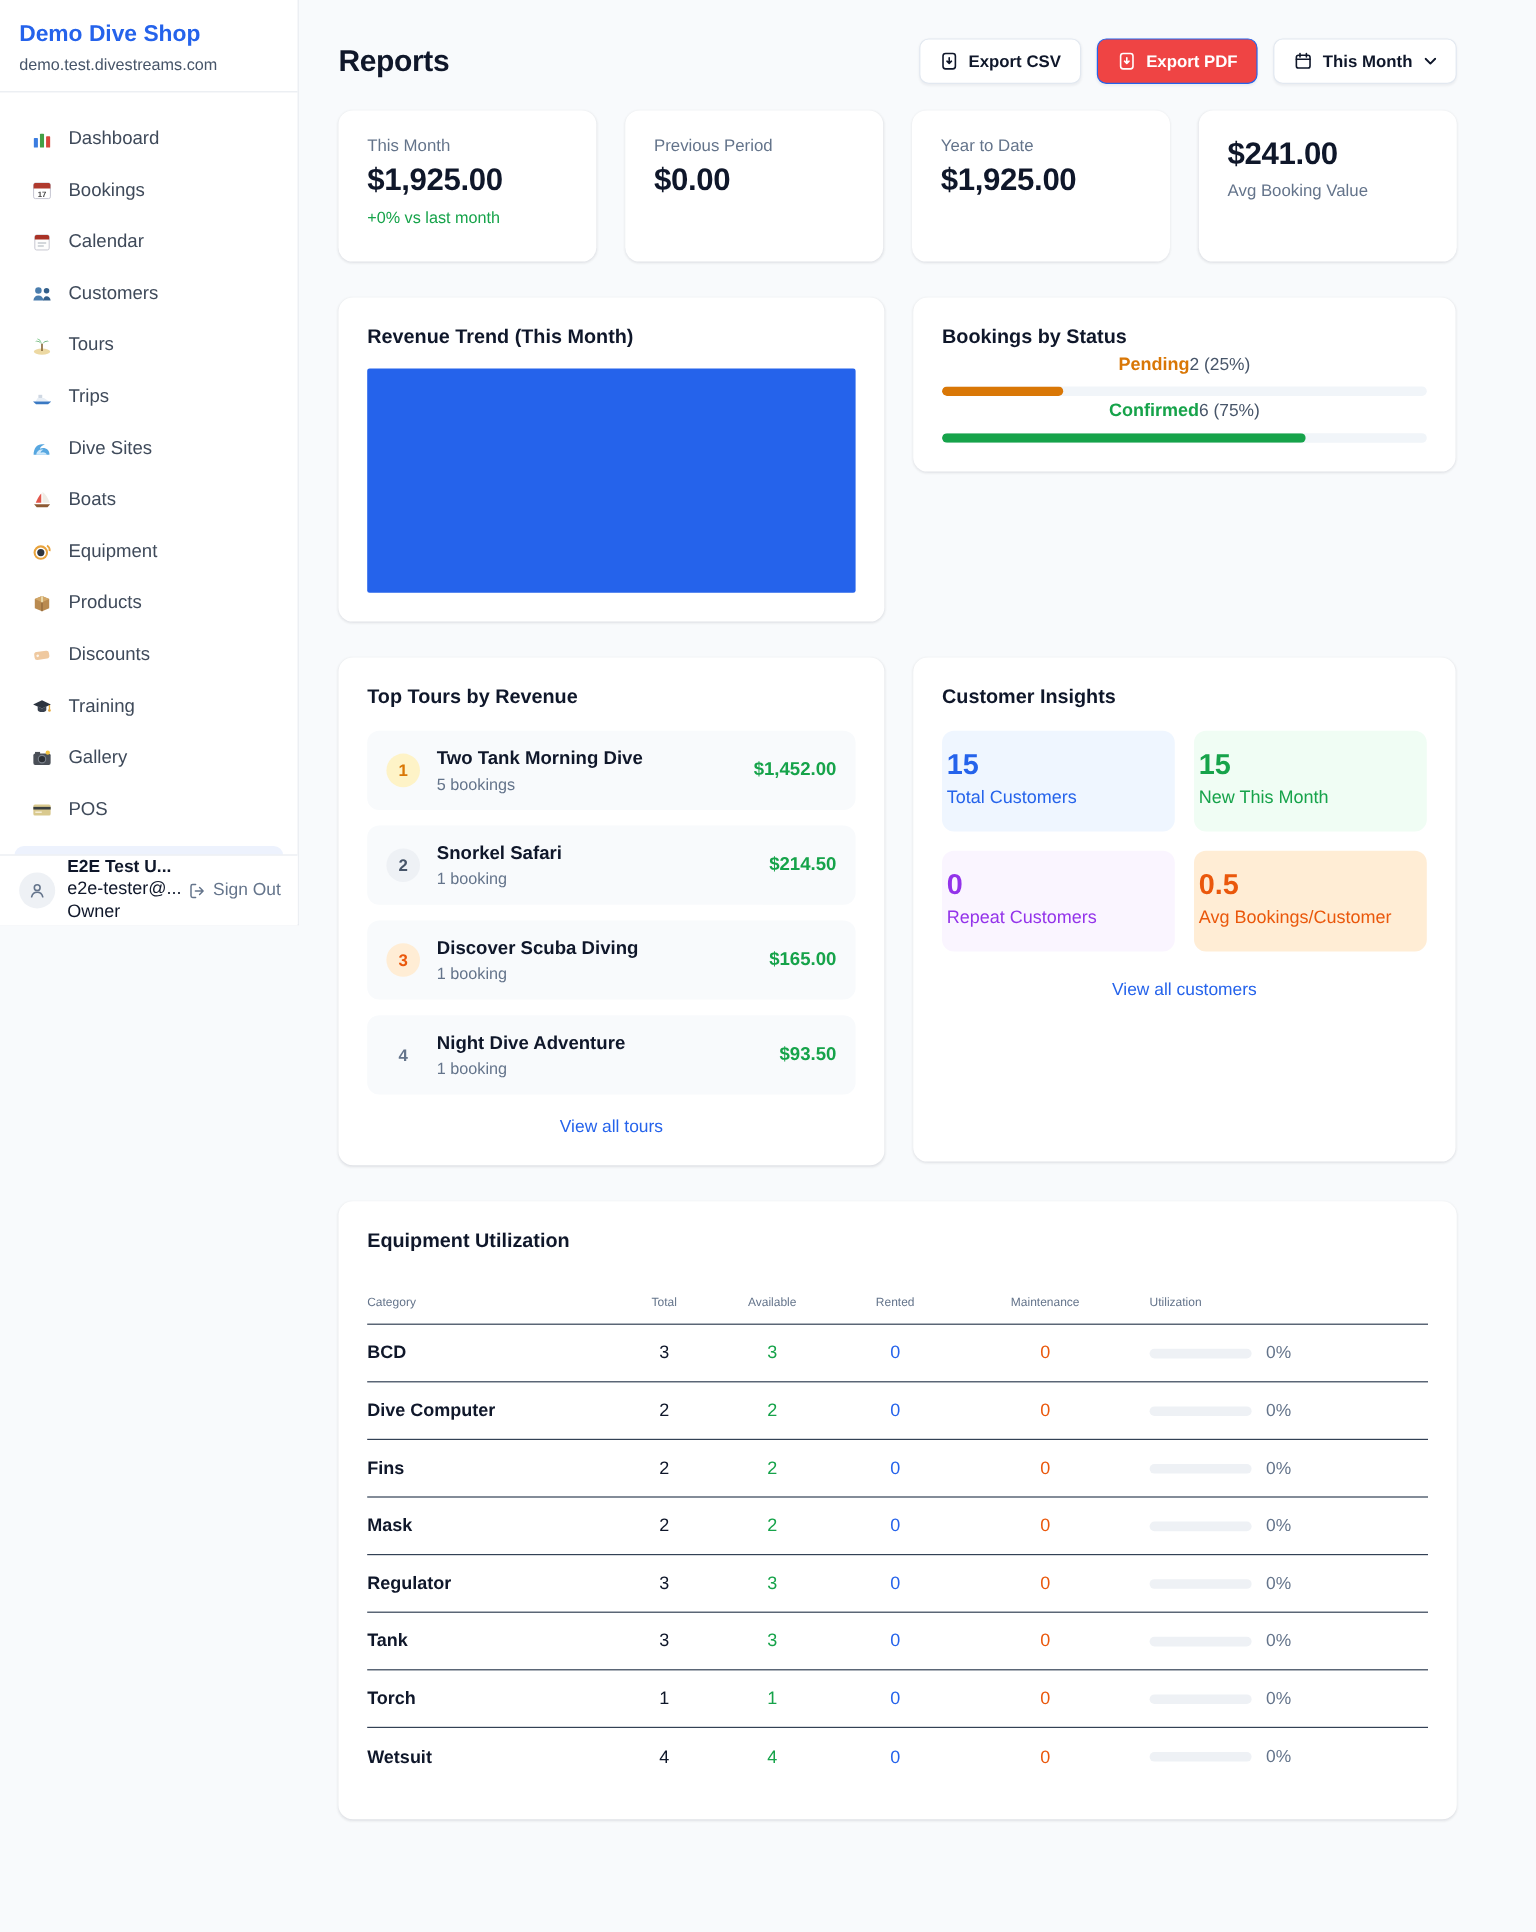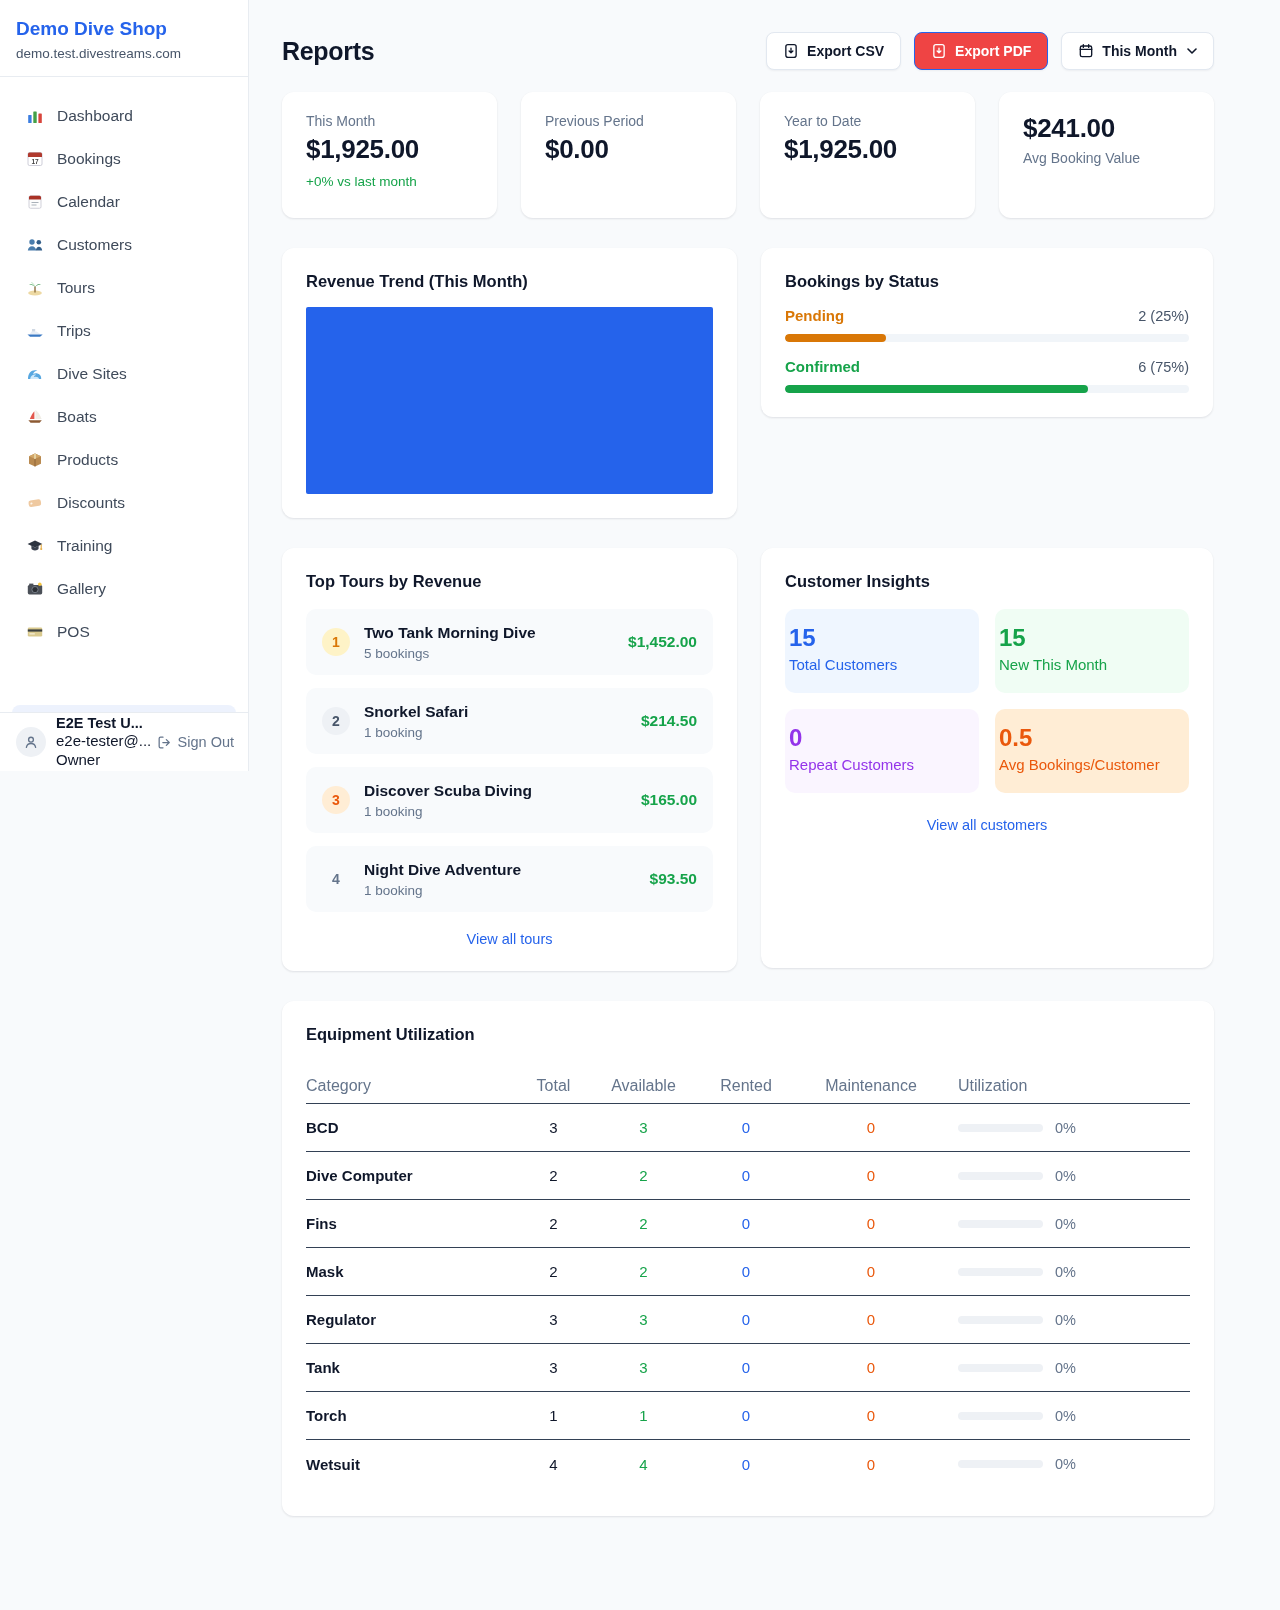"Pending" .status-row-top { justify-content: space-between -> center; margin-top: 16px -> 4px }
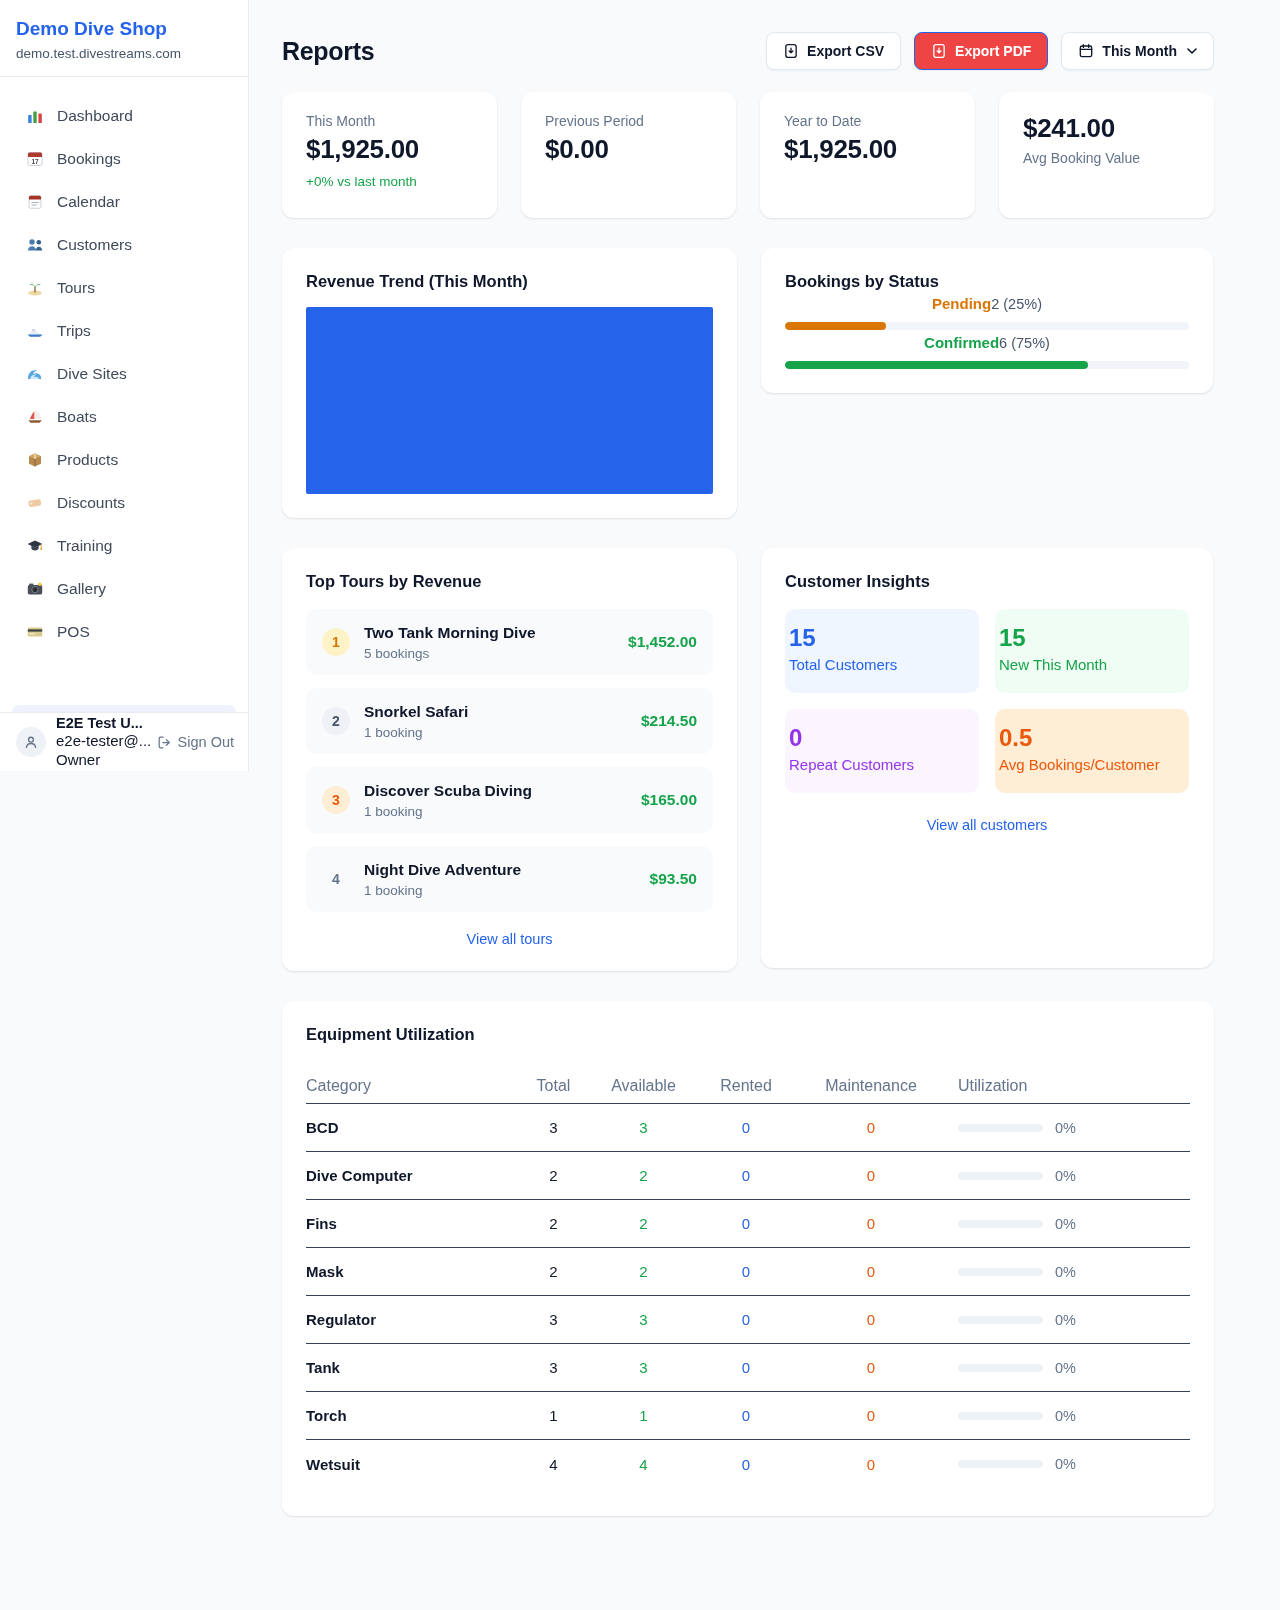"Equipment" a.nav-item { html: none -> <a> <span> <svg> <circle></circle> <circle></circle> <path></path> </svg> </span> <span>Equipment</span> </a> }
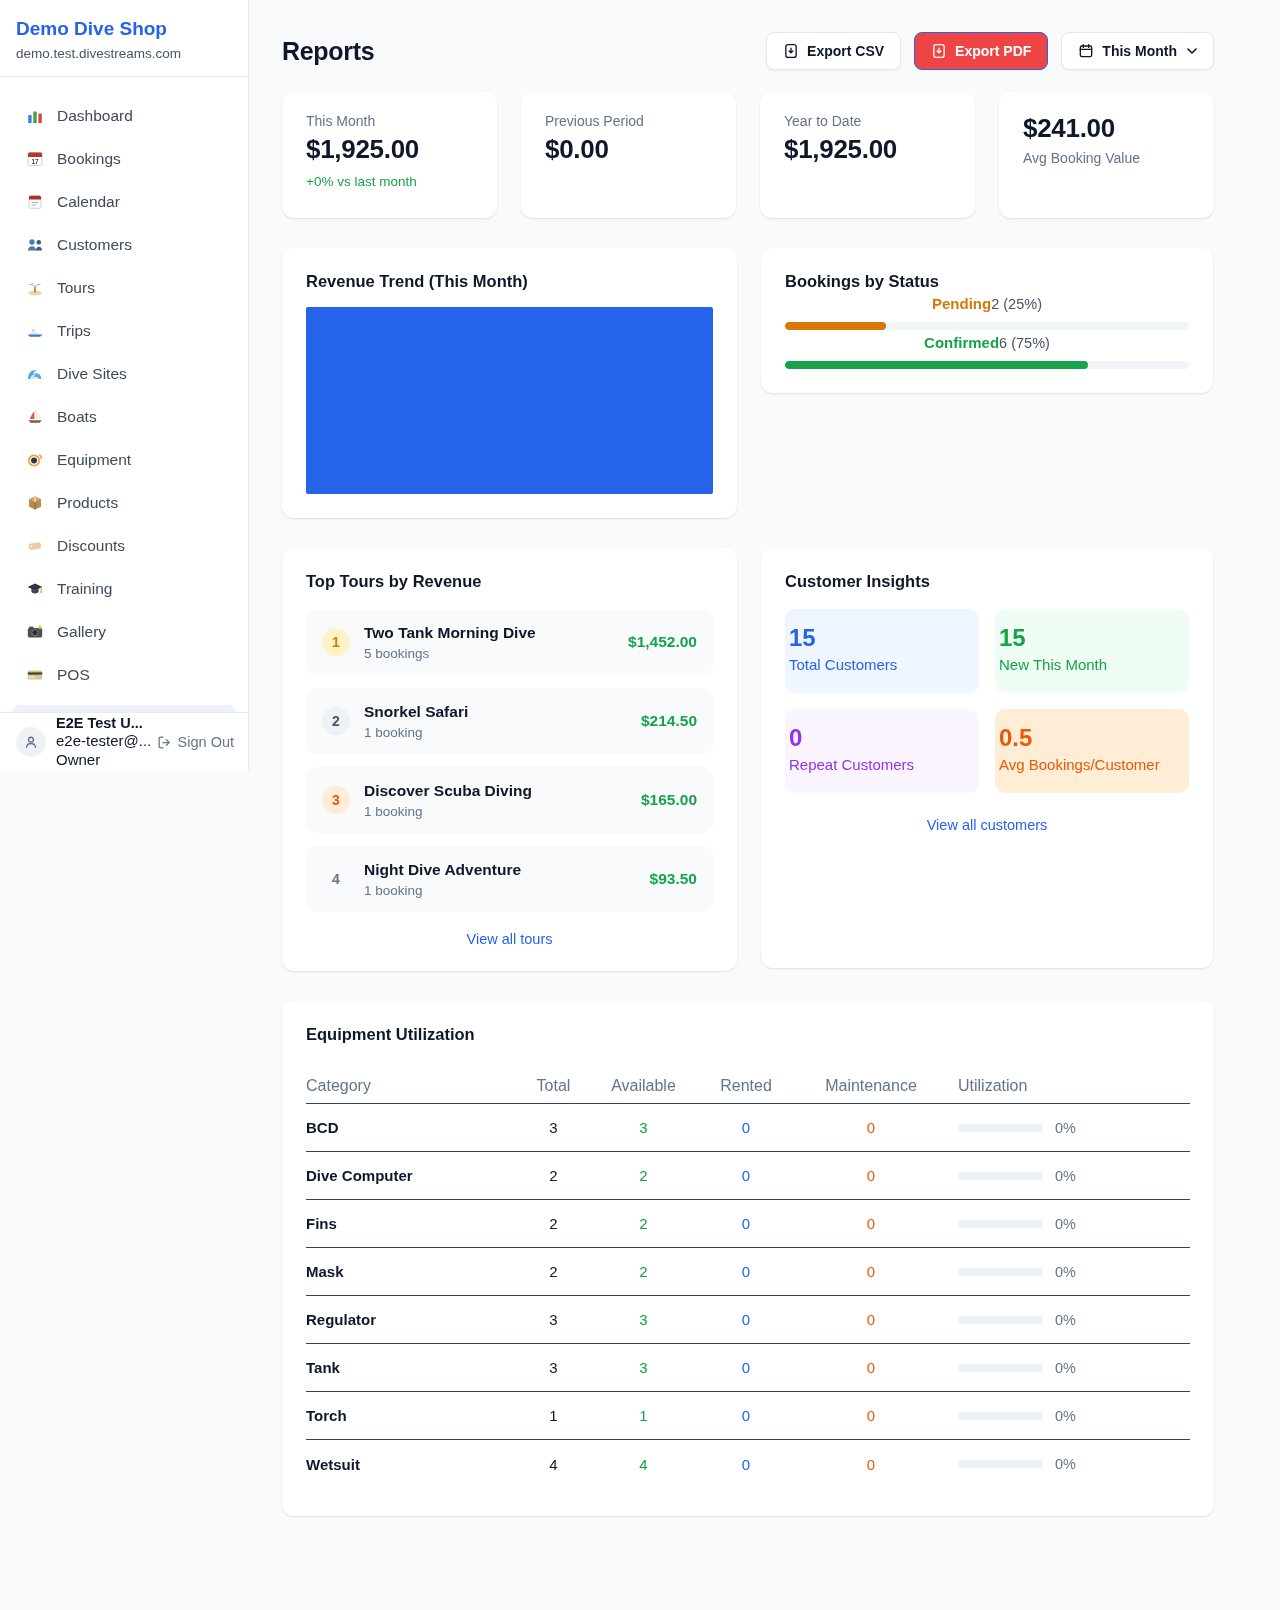"Category" .erow.head > div { font-size: 16px -> 10px }
